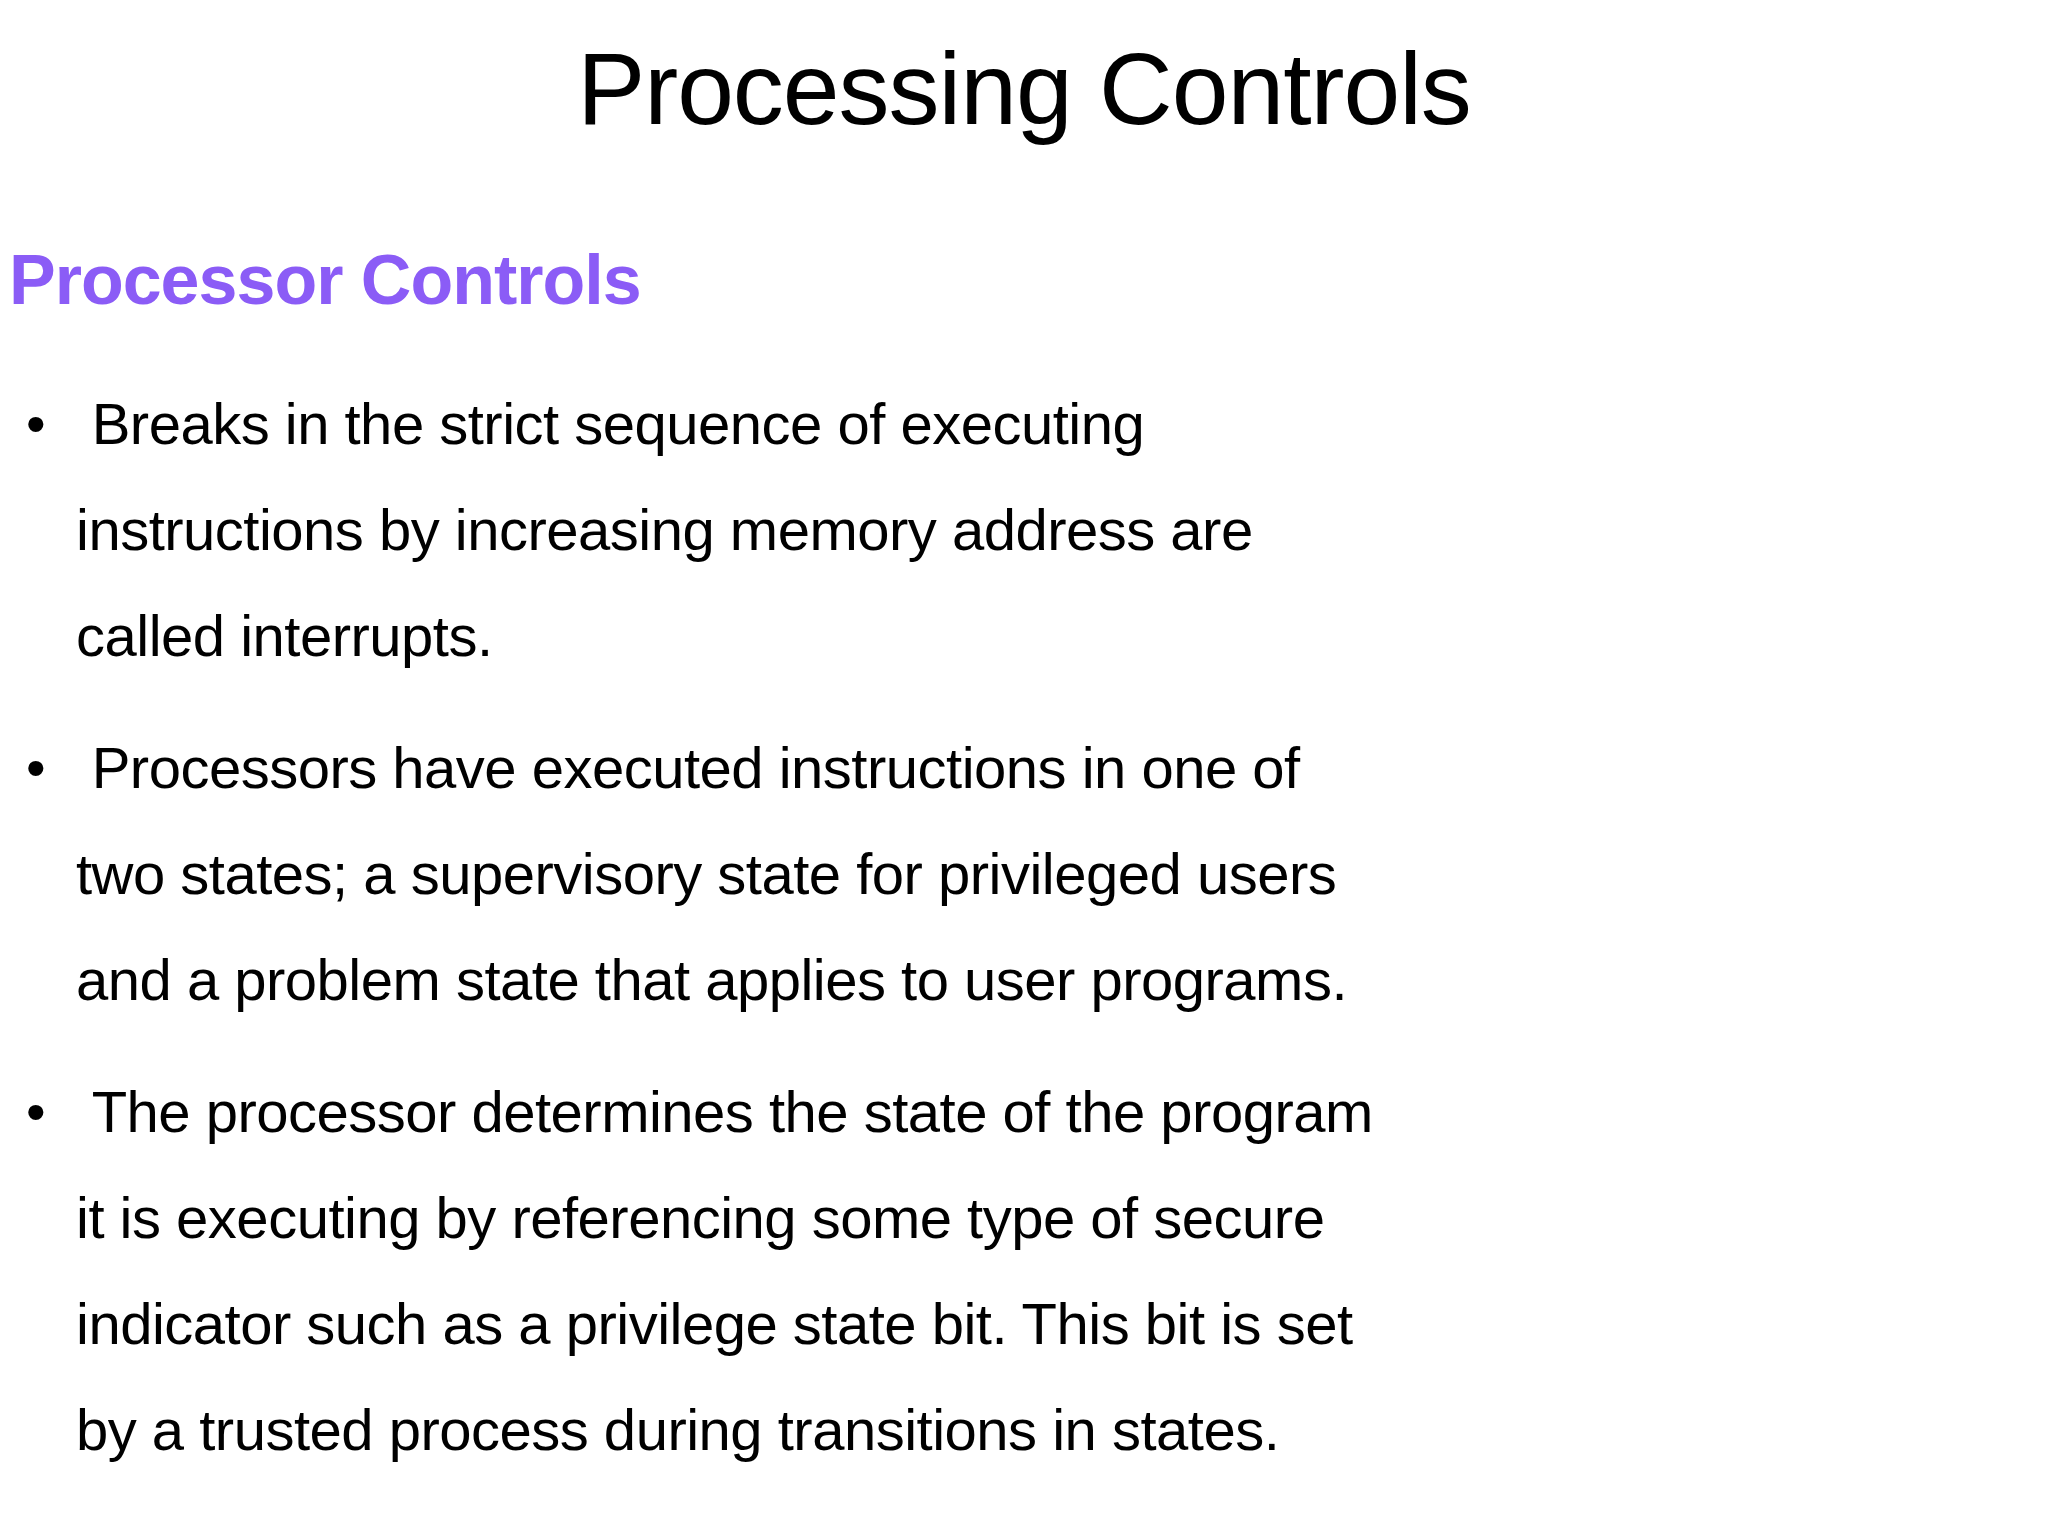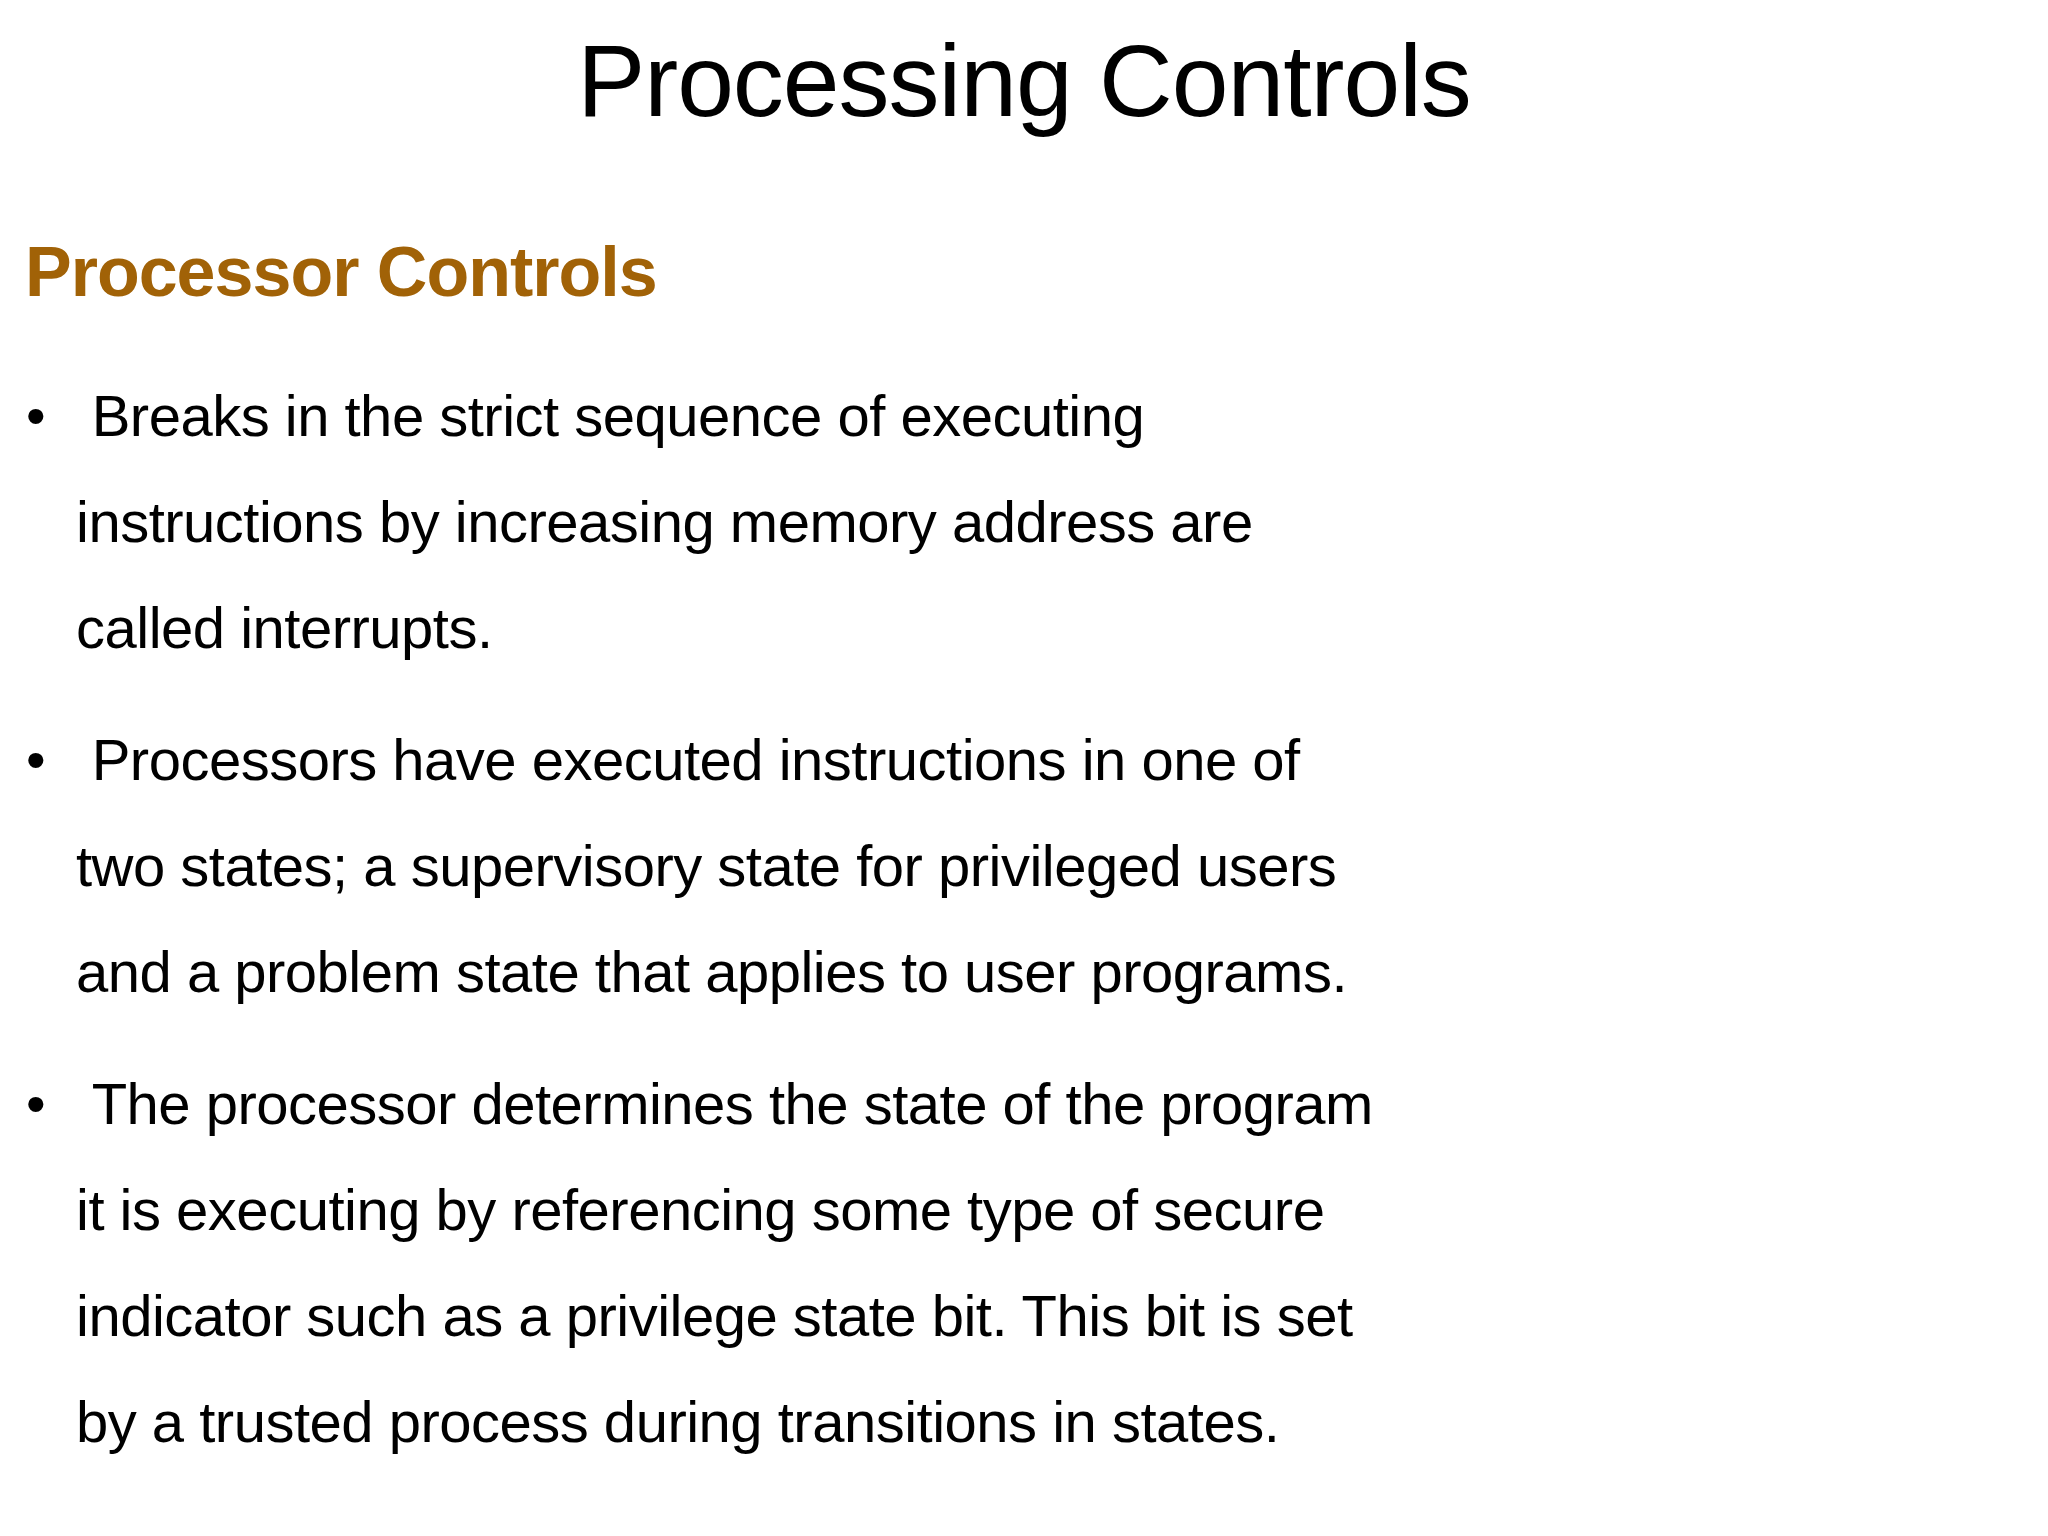"Processing Controls" .slide-title { padding-top: 18px -> 26px }
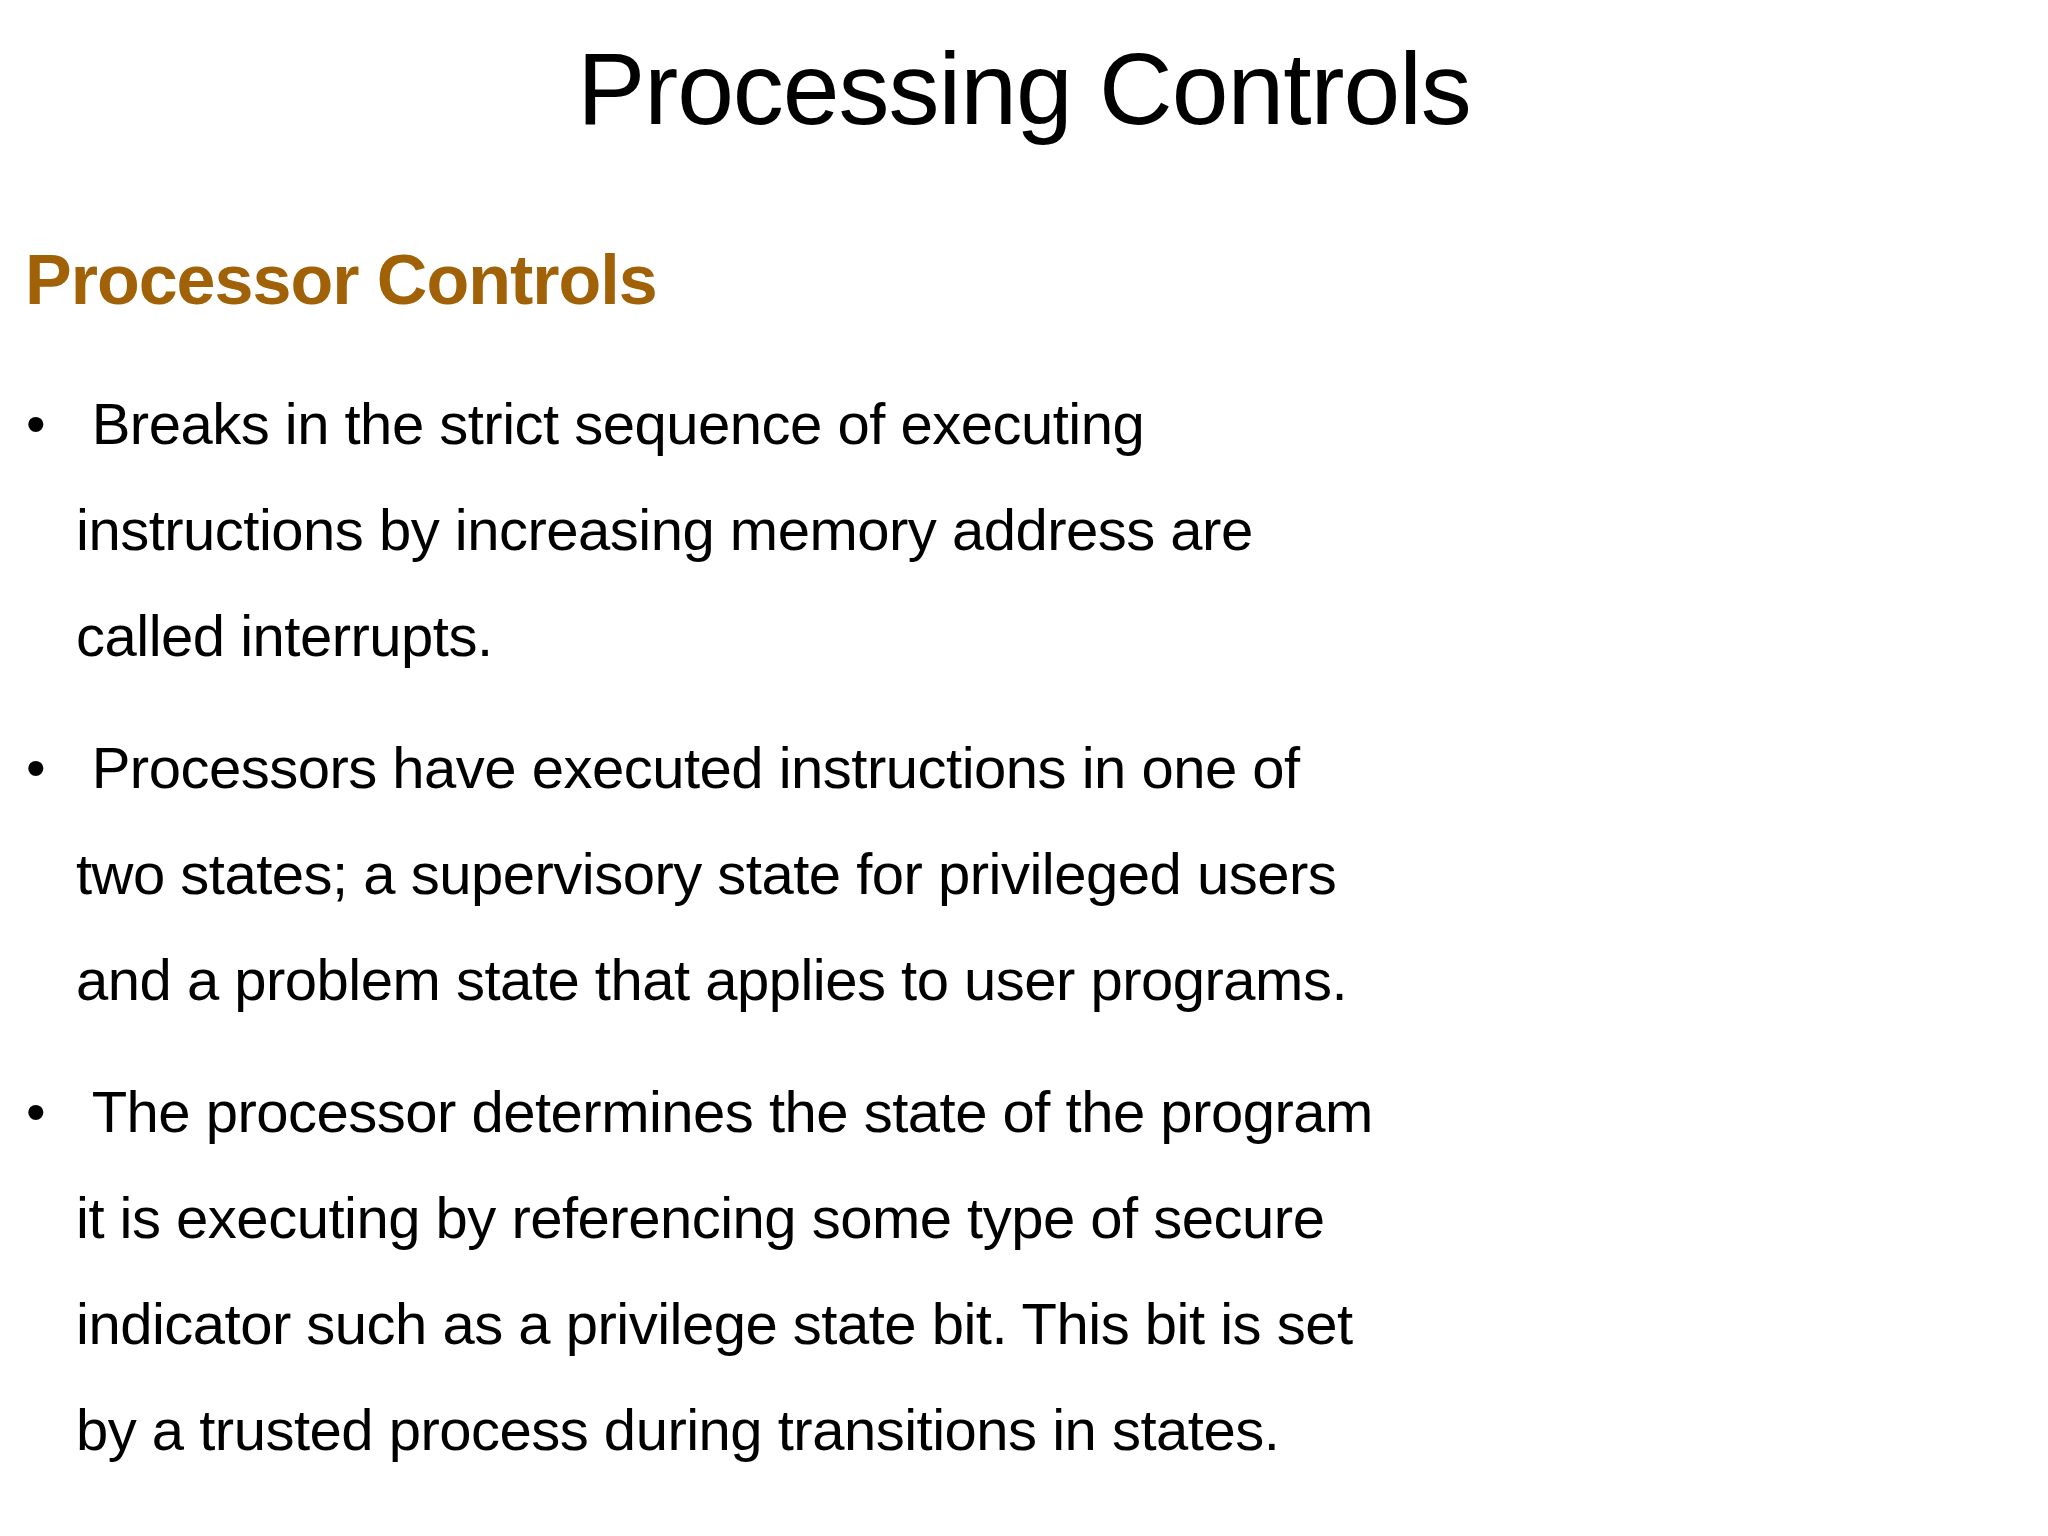"Processor Controls" .section-heading { color: #a16207 -> #8b5cf6; margin: 16px -> 0 }
